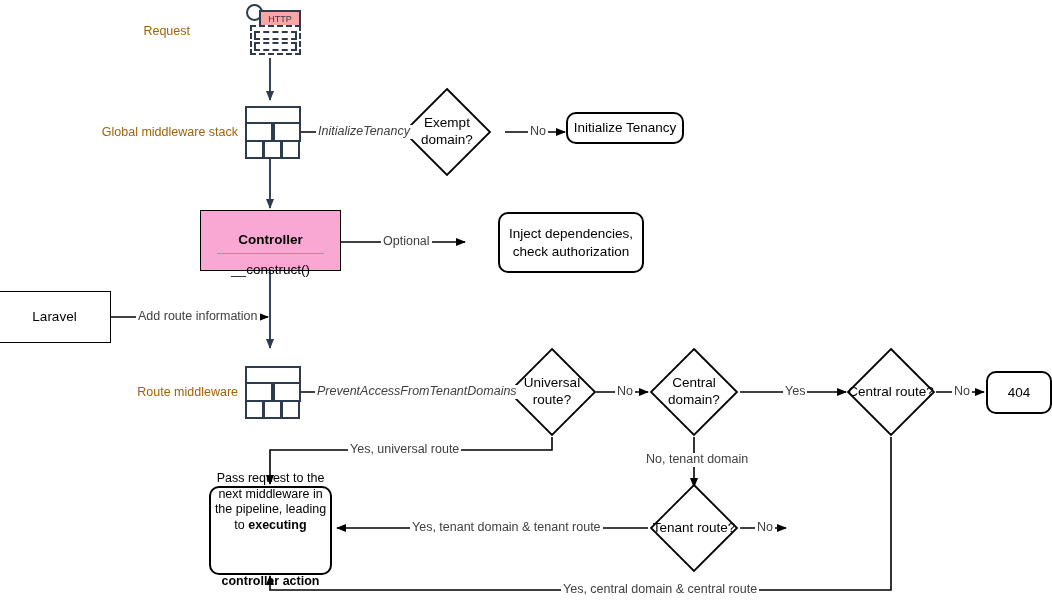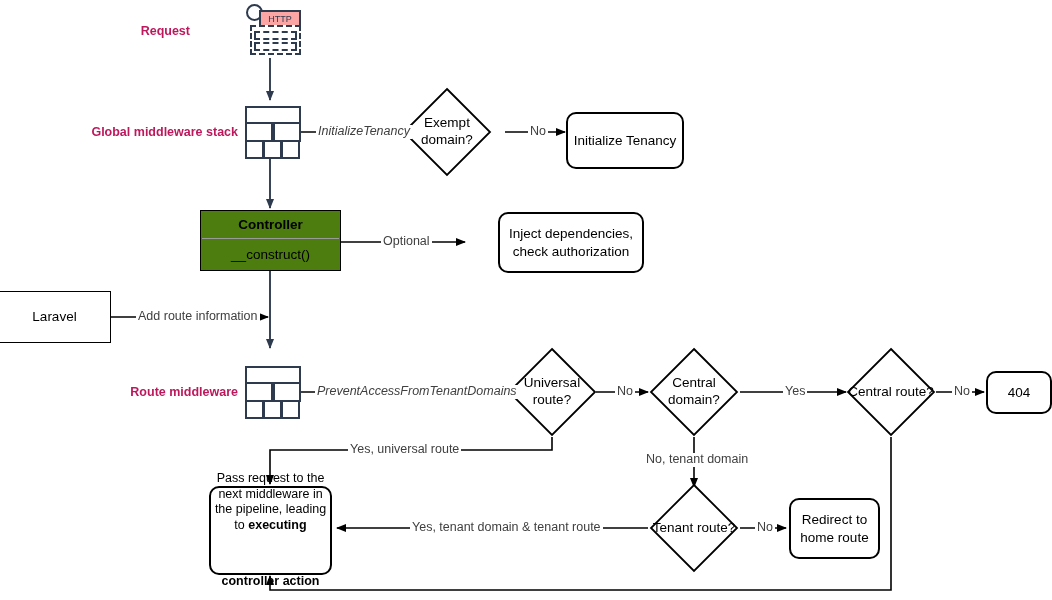"Request" .cap { color: #be185d -> #a16207; font-weight: bold -> normal }
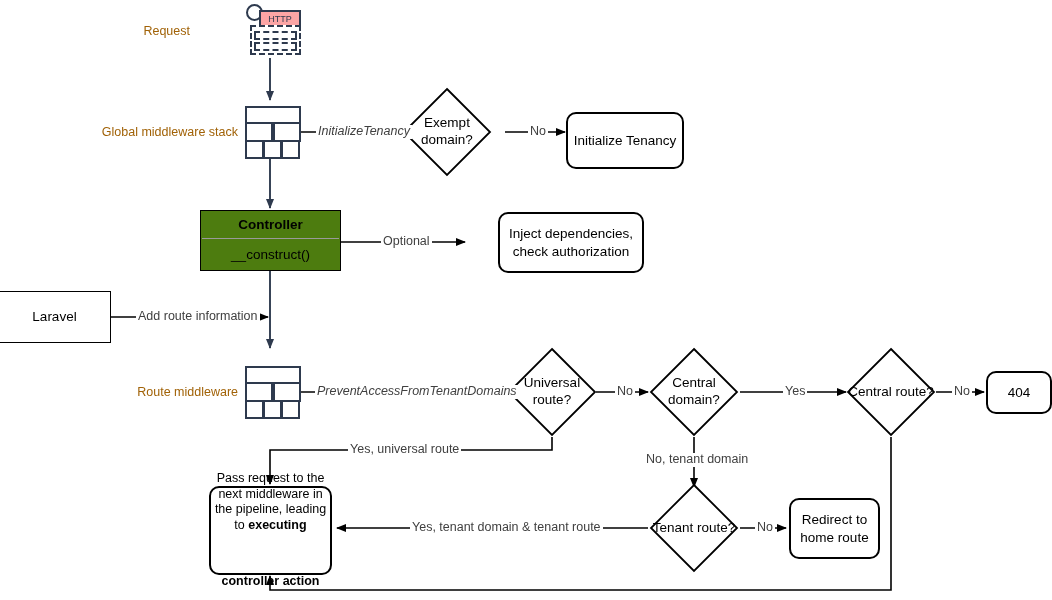"Initialize Tenancy" div.node { height: 57px -> 32px }
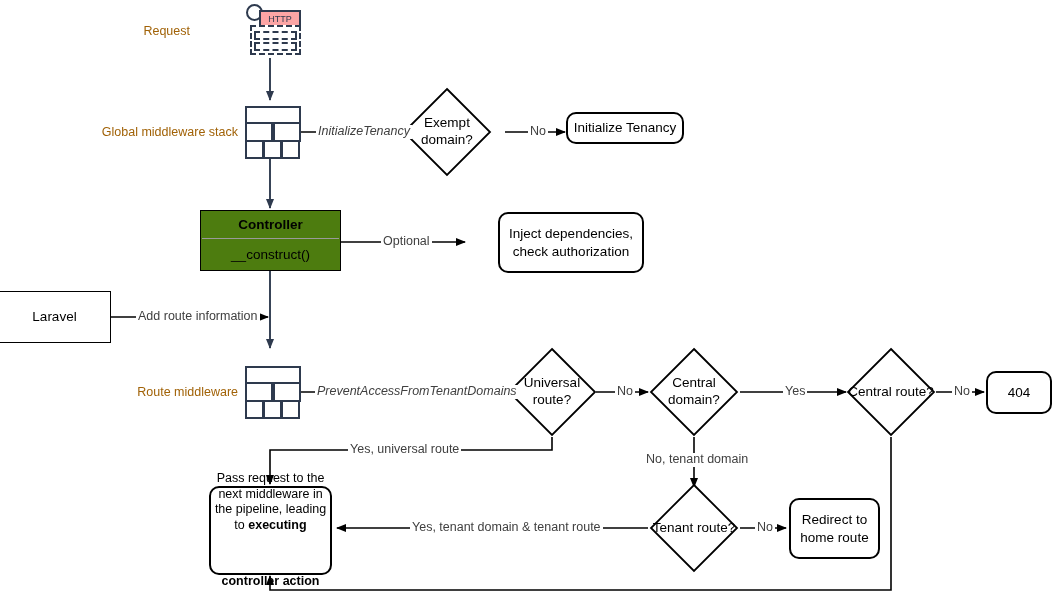"Controller" .classbox { background: #4d7c0f -> #f9a8d4; padding: 1px -> 16px }
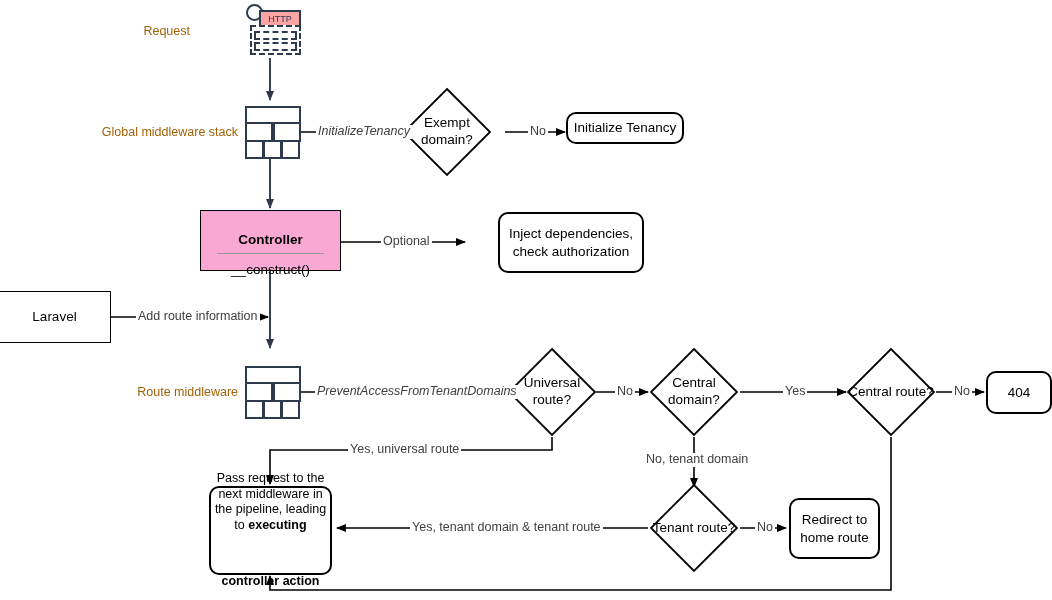"Redirect to" div.node { html: <div> <span>Redirect to</span> <span>home route</span> </div> -> none }
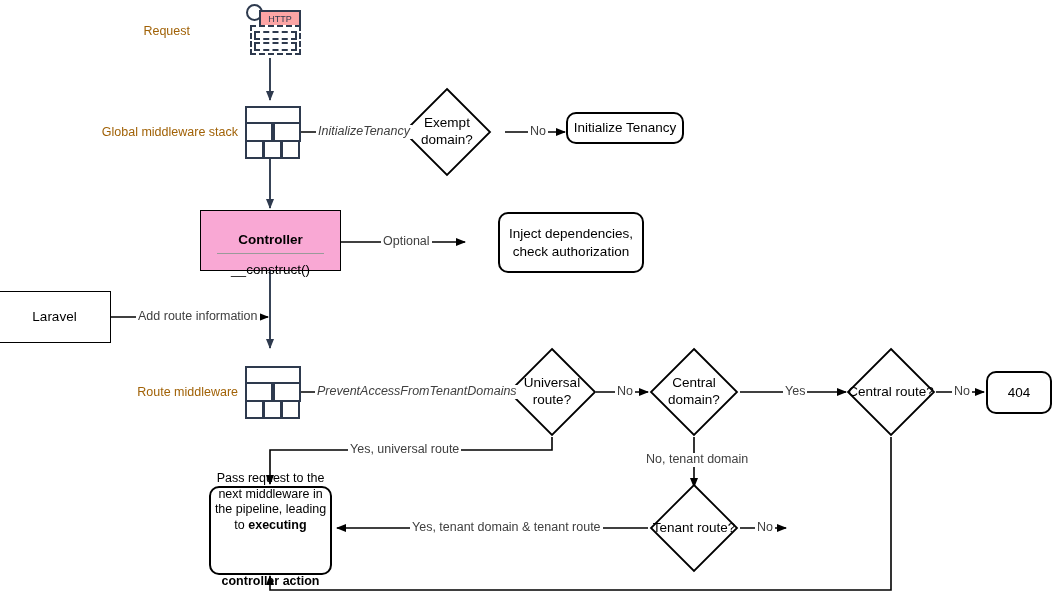"Yes, central domain & central" div.elabel { html: none -> <div>Yes, central domain &amp; central route</div> }
